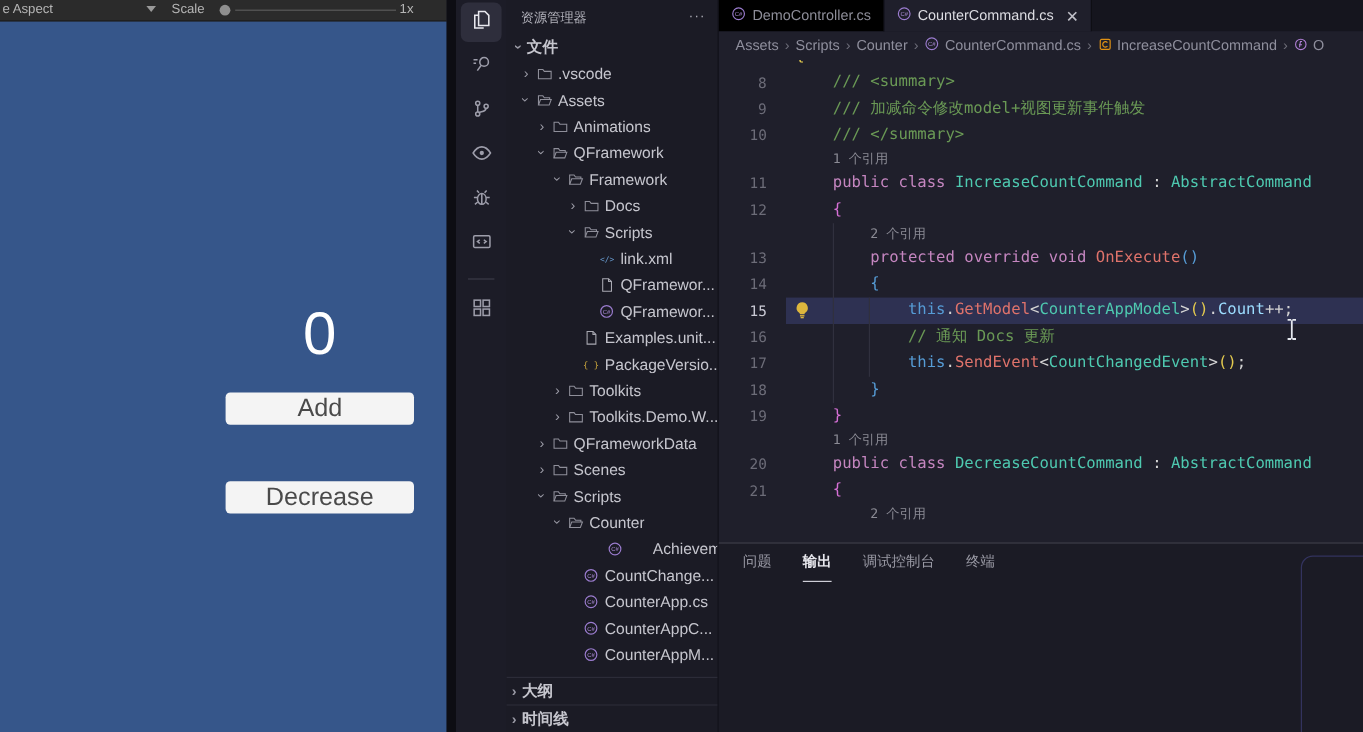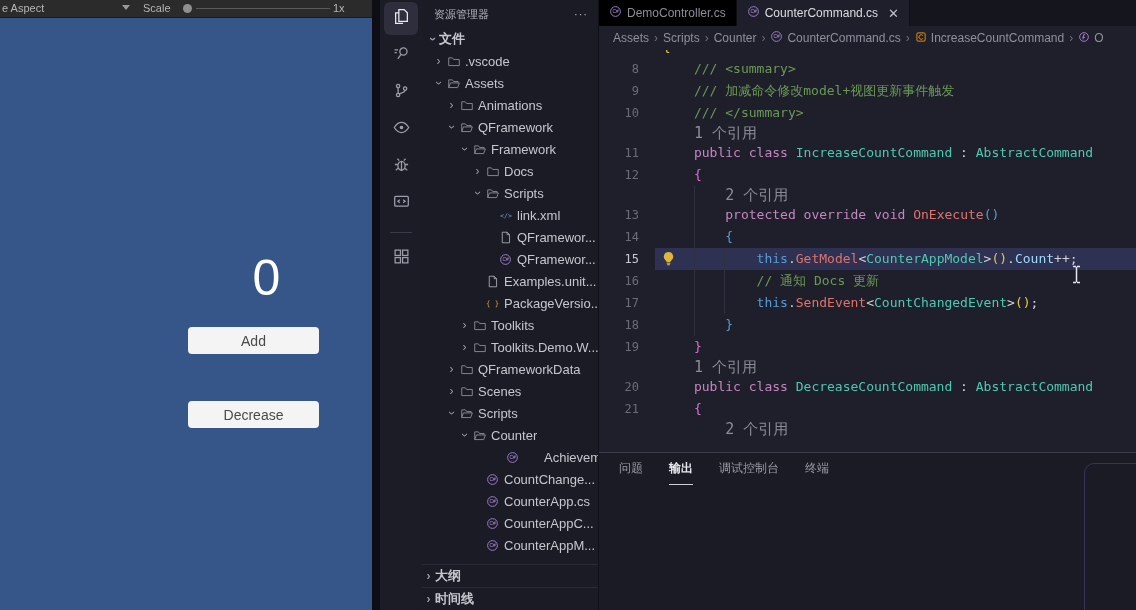"1 个引用" .lens-row { font-size: 15px -> 11px }
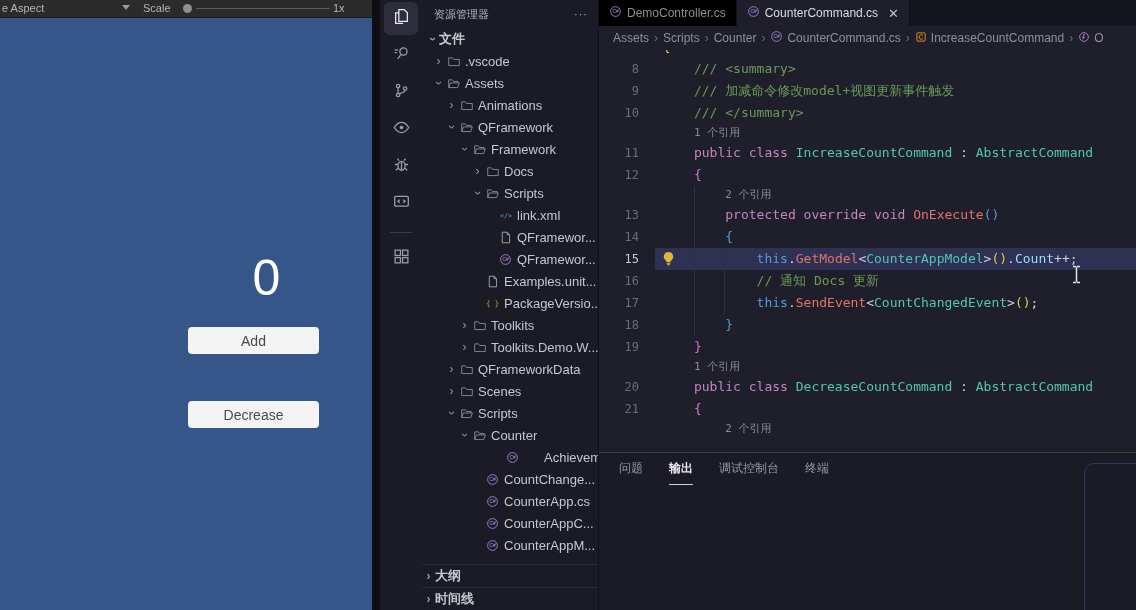"Add" .u-btn { font-size: 14px -> 21px; width: 131px -> 157px }
